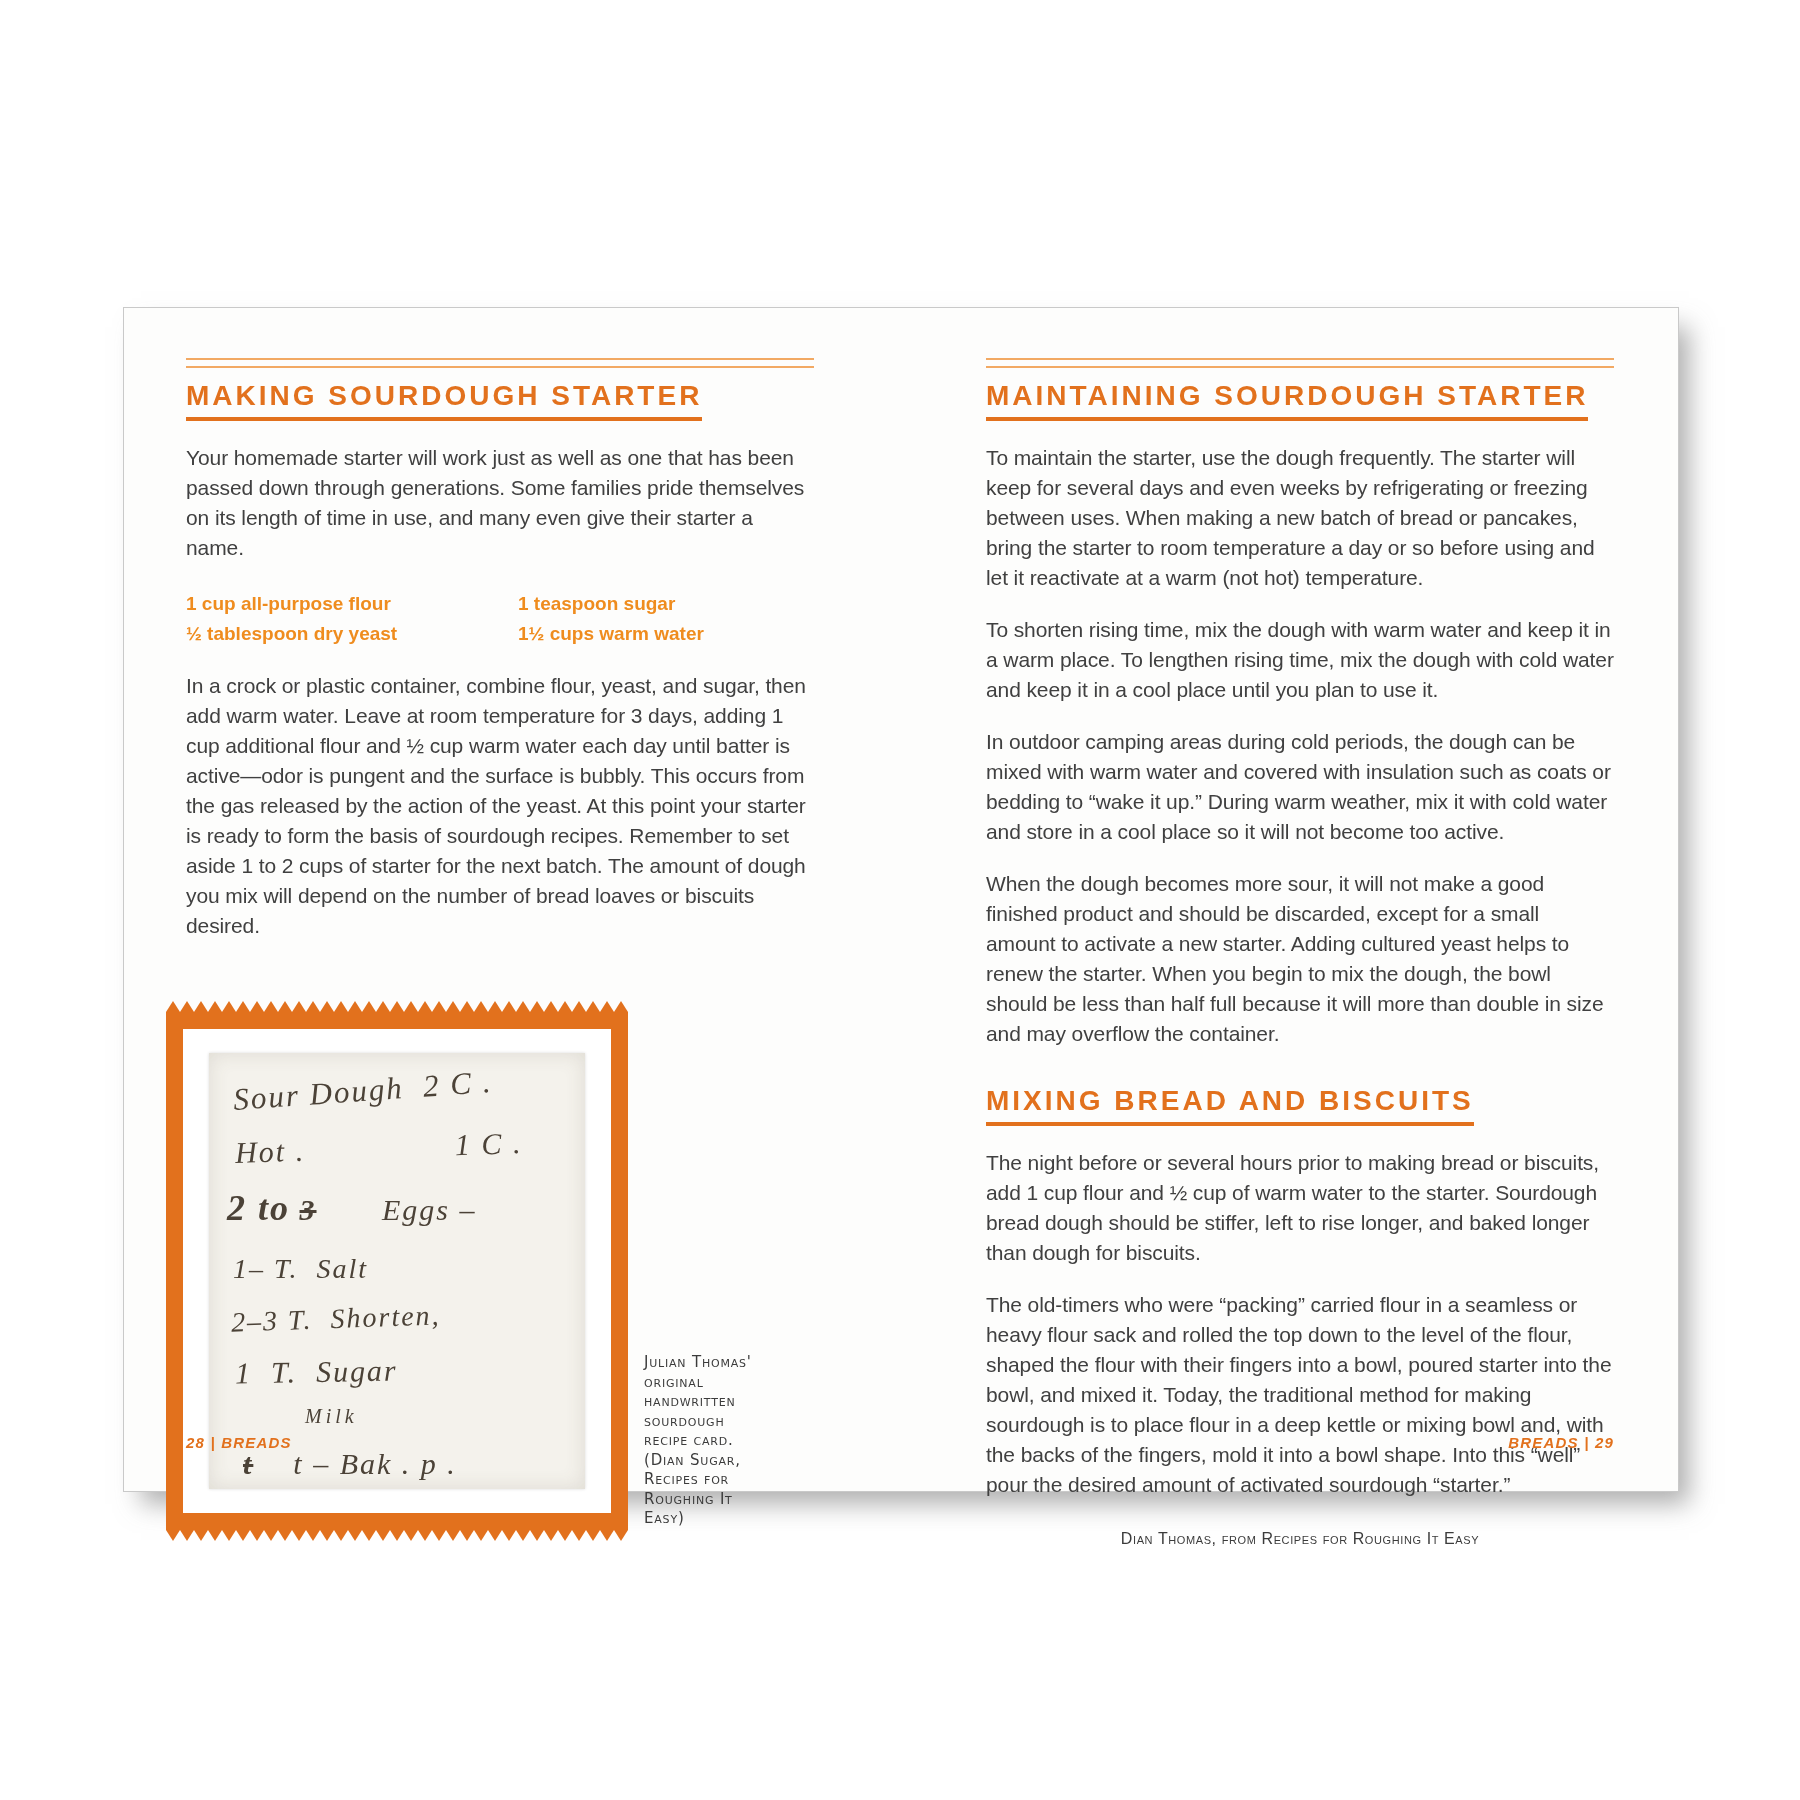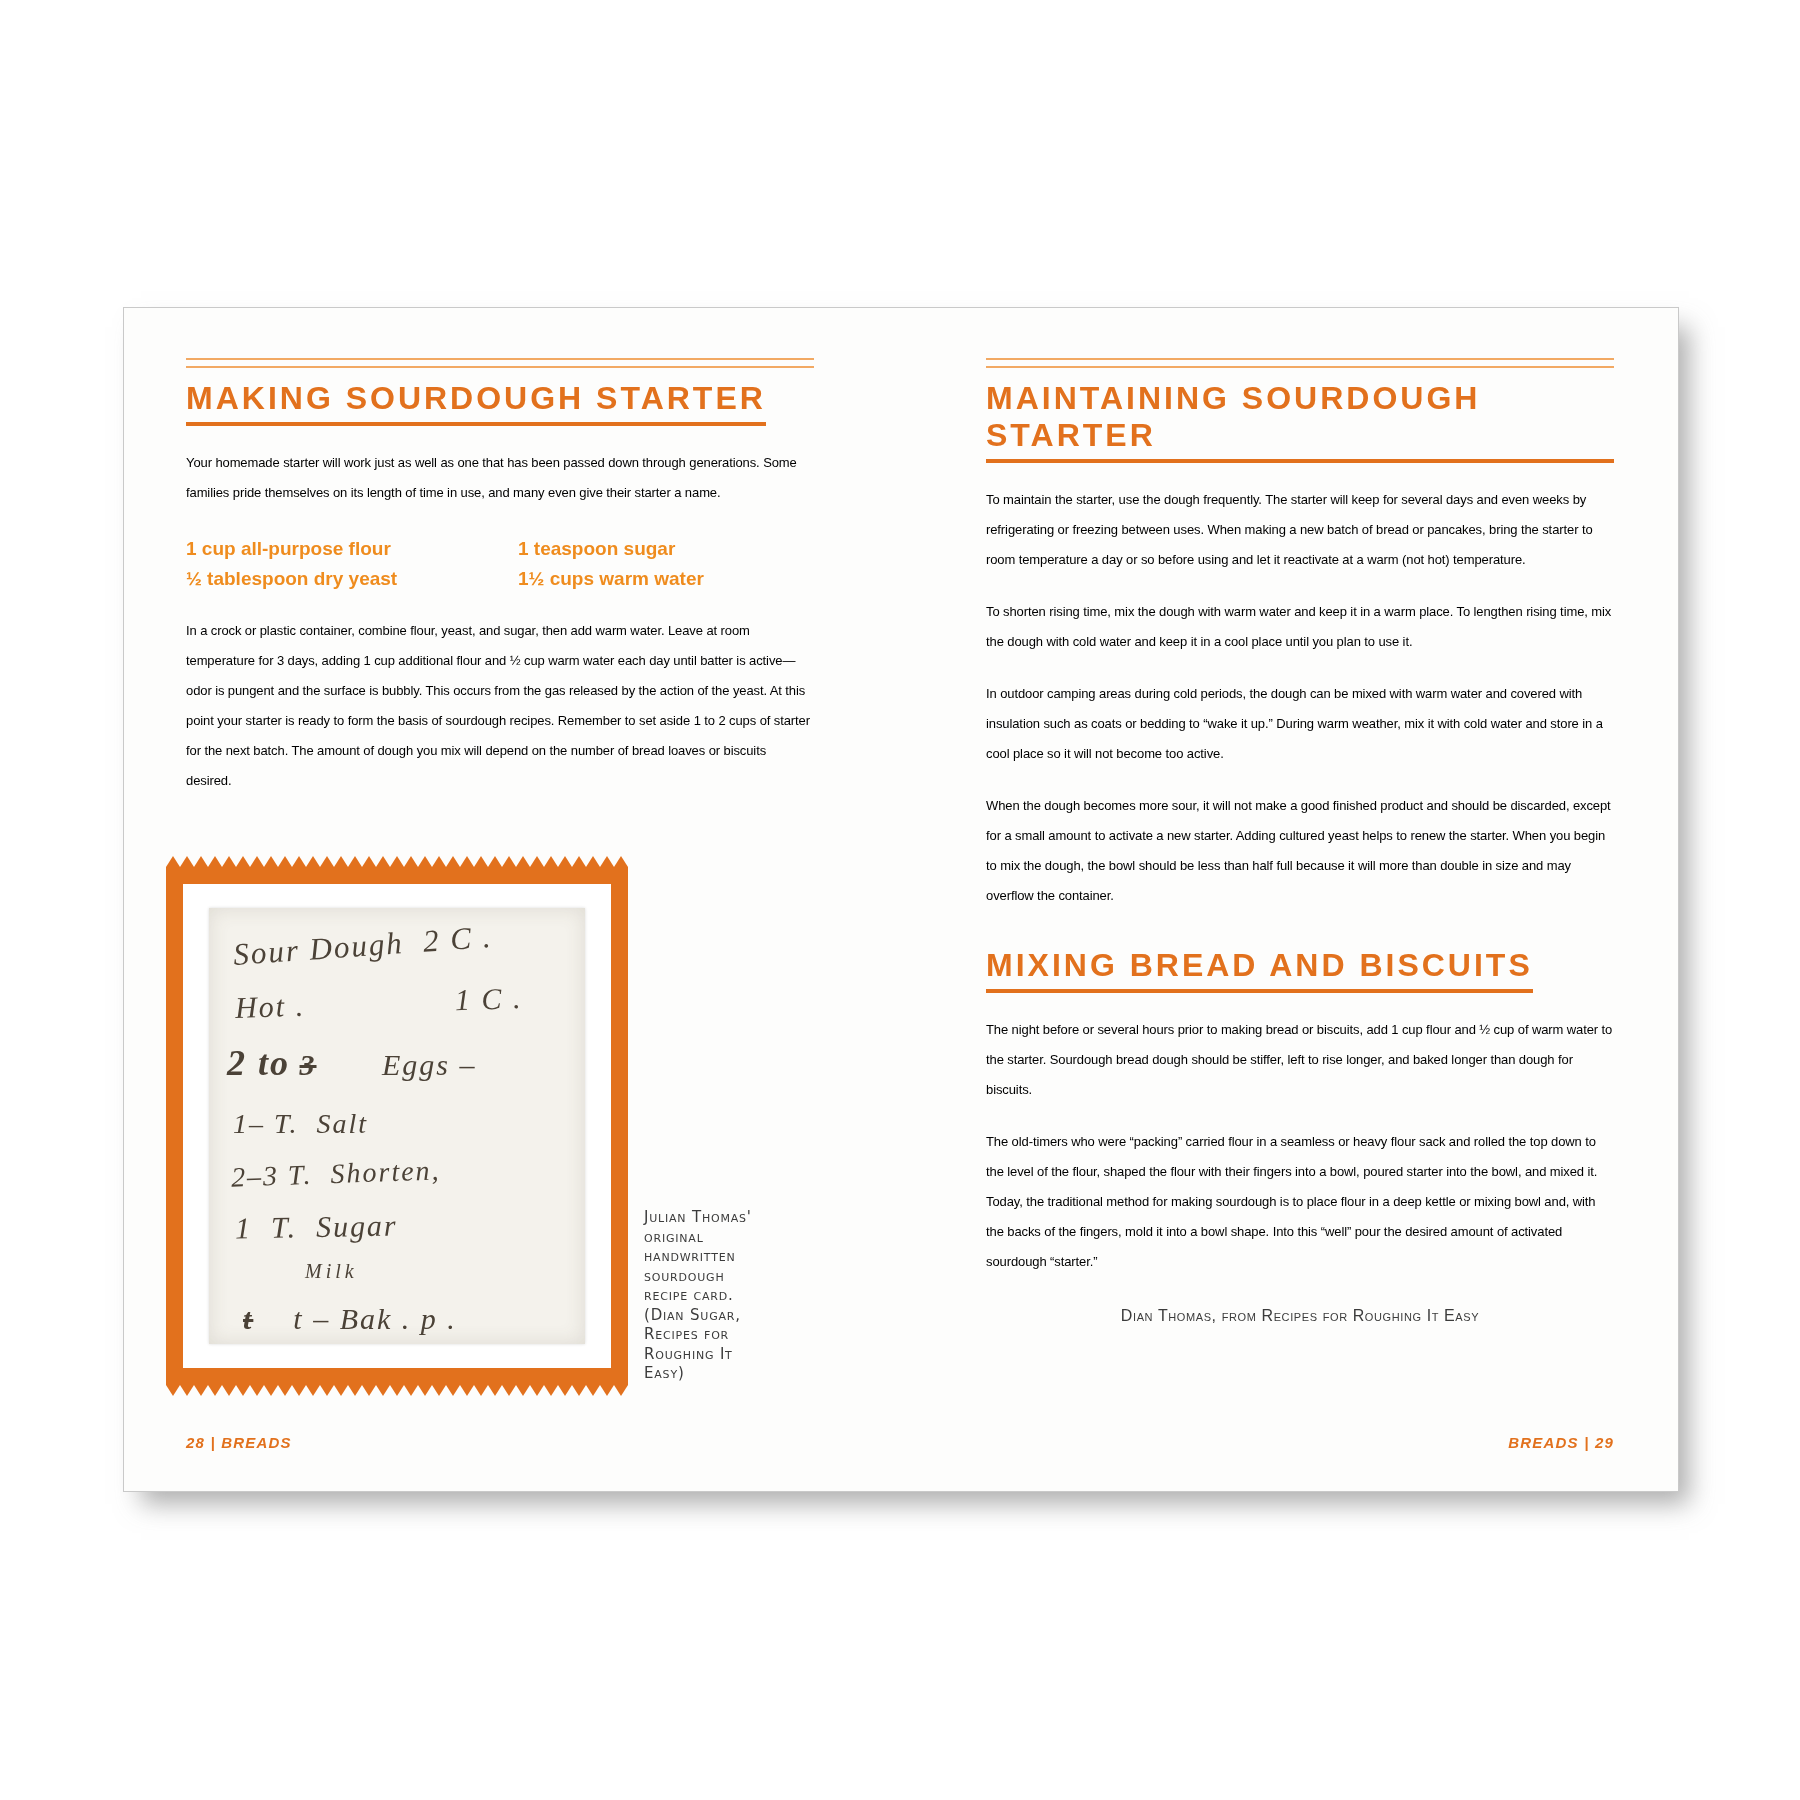"MAKING SOURDOUGH STARTER" .head { font-size: 32px -> 28px }
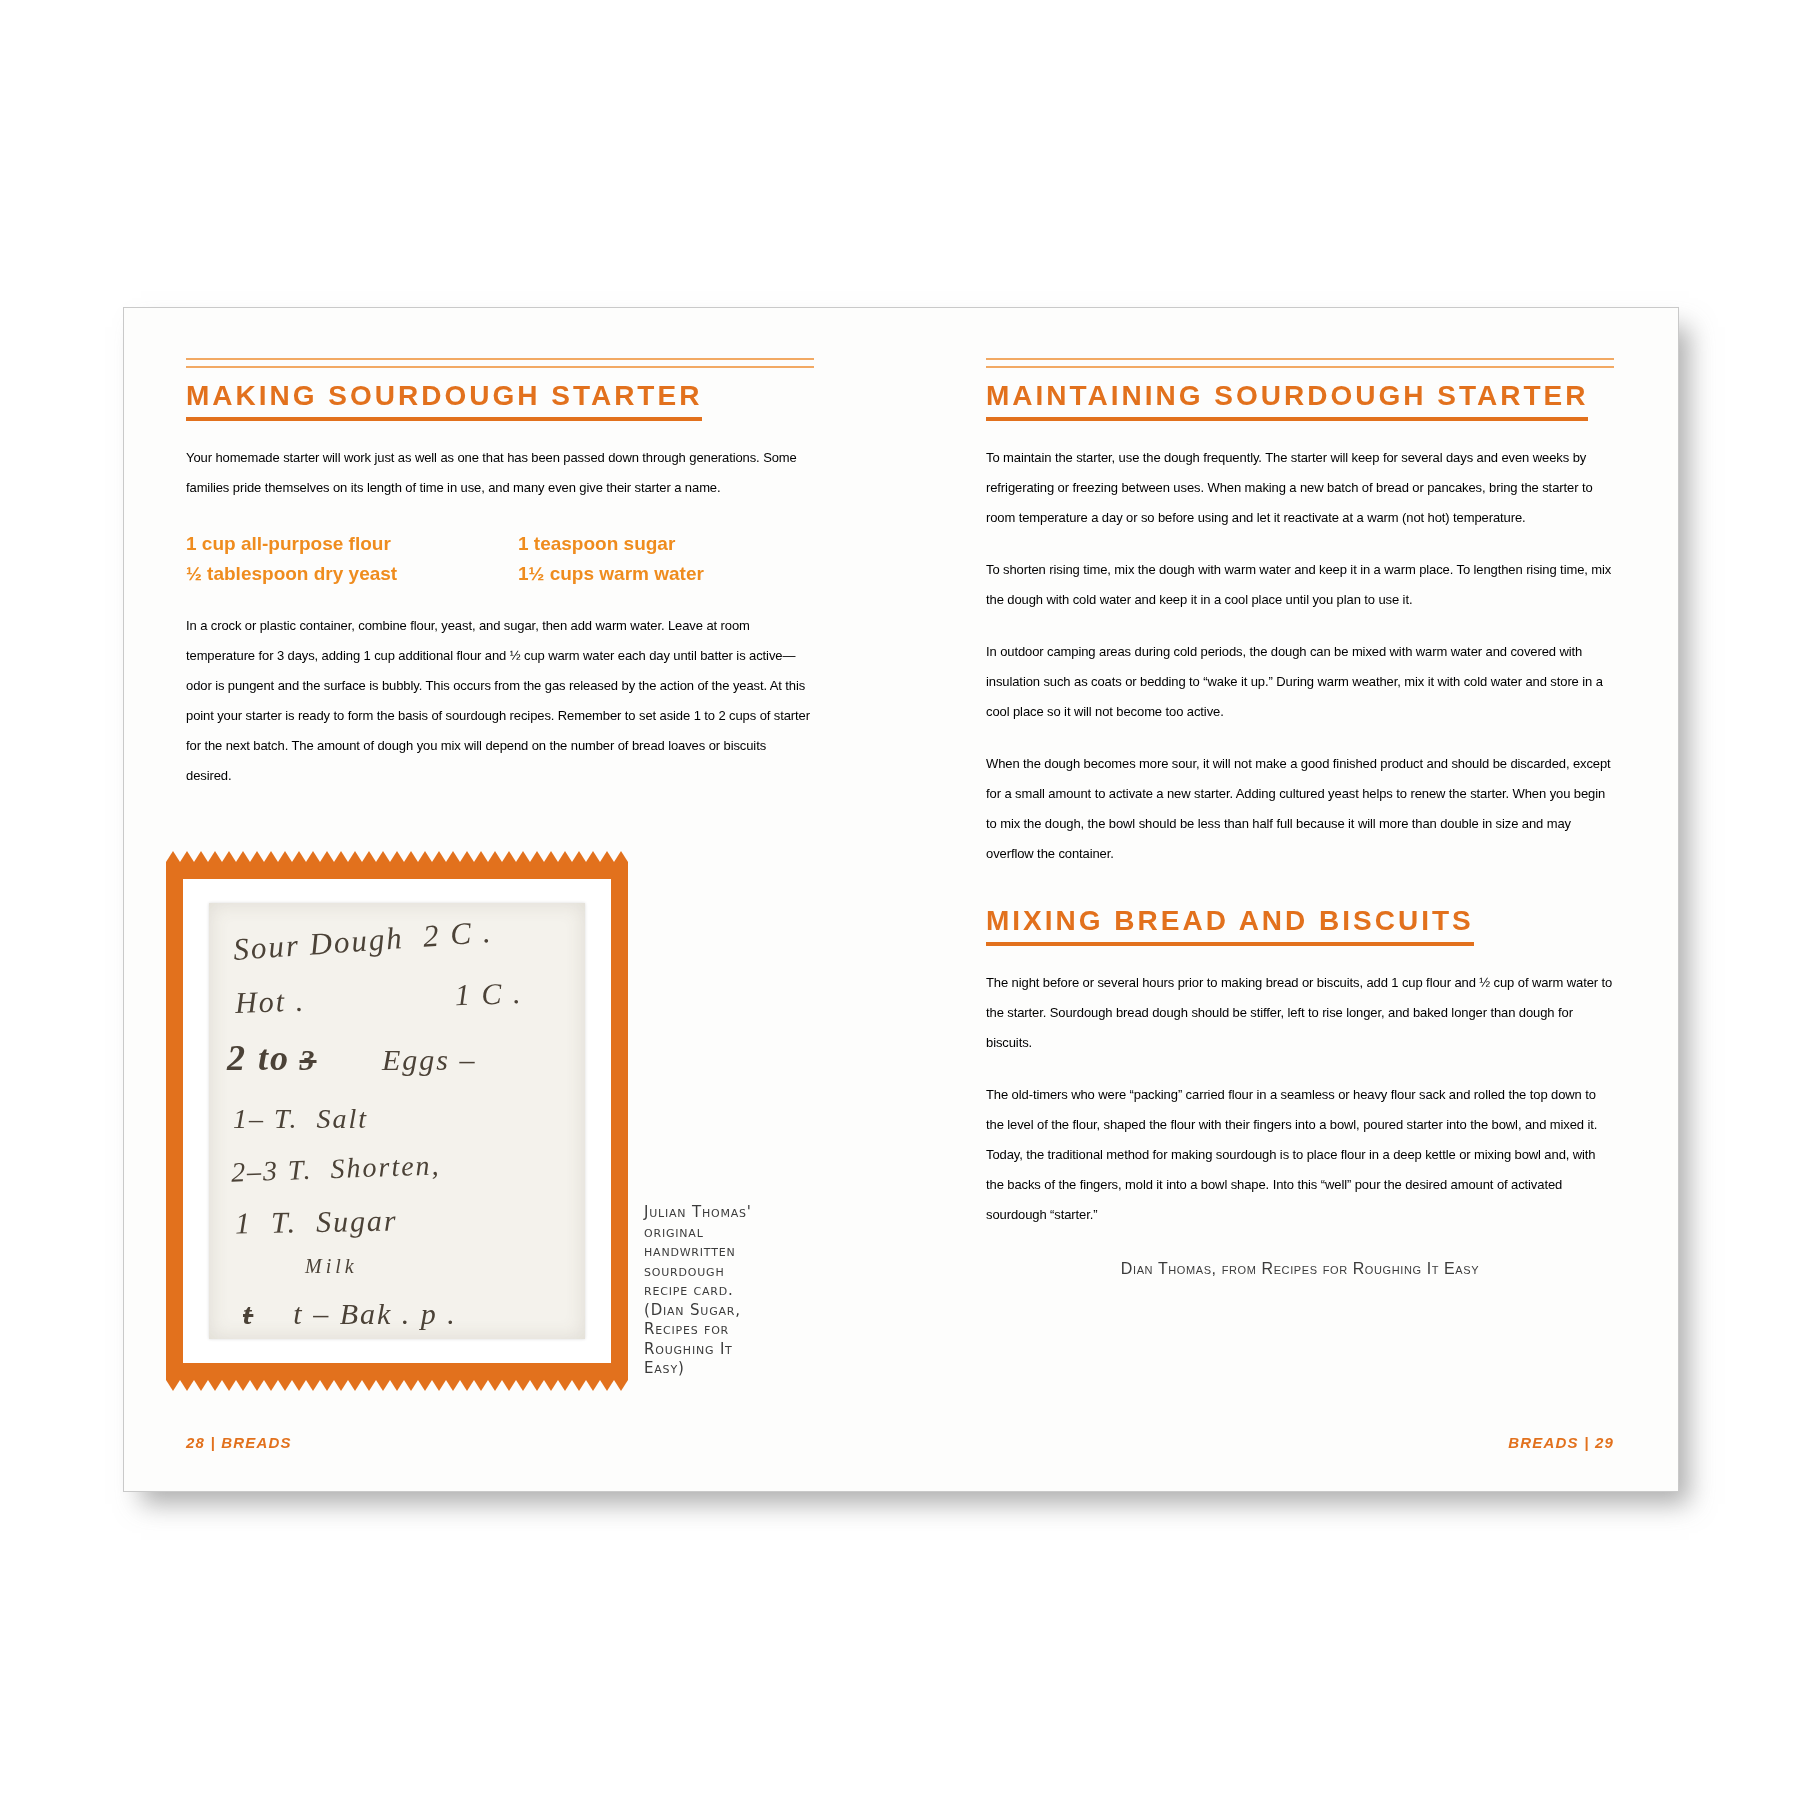"Your homemade starter will work" .body-text { color: #000000 -> #404040; font-size: 13px -> 21px }
